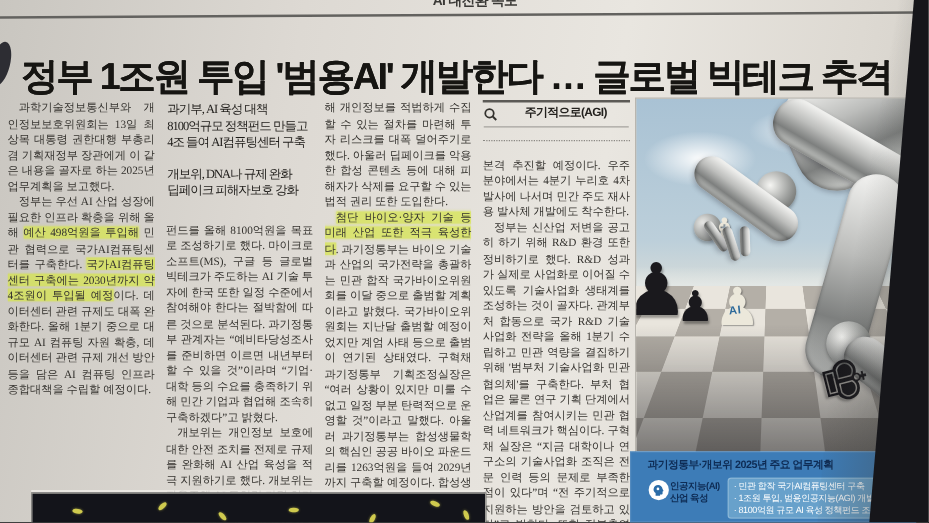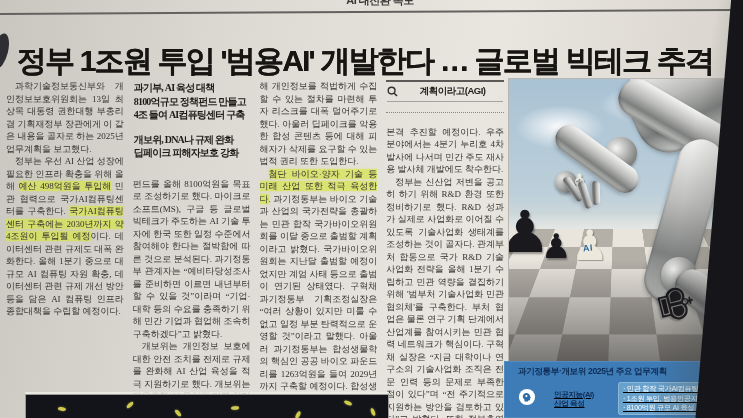"과기부, AI 육성 대책" .shgroup div { font-weight: bold -> normal }
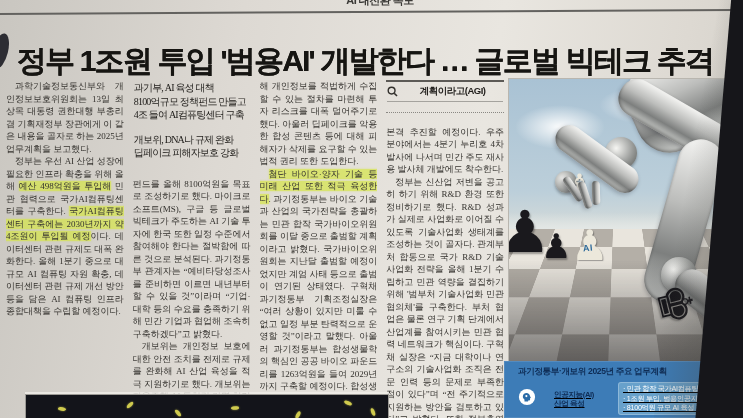"계획이라고(AGI)" span.title { text: 계획이라고 -> 주기적으로 }
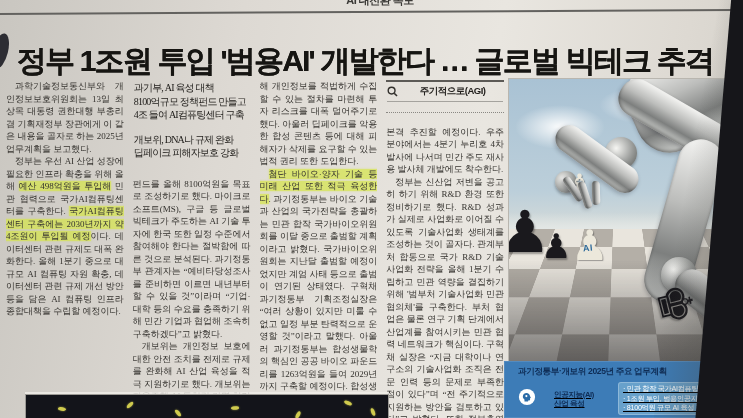"인공지능(AI)" .ib-row { align-items: center -> flex-start; gap: 18px -> 0; text-decoration: underline -> none }
